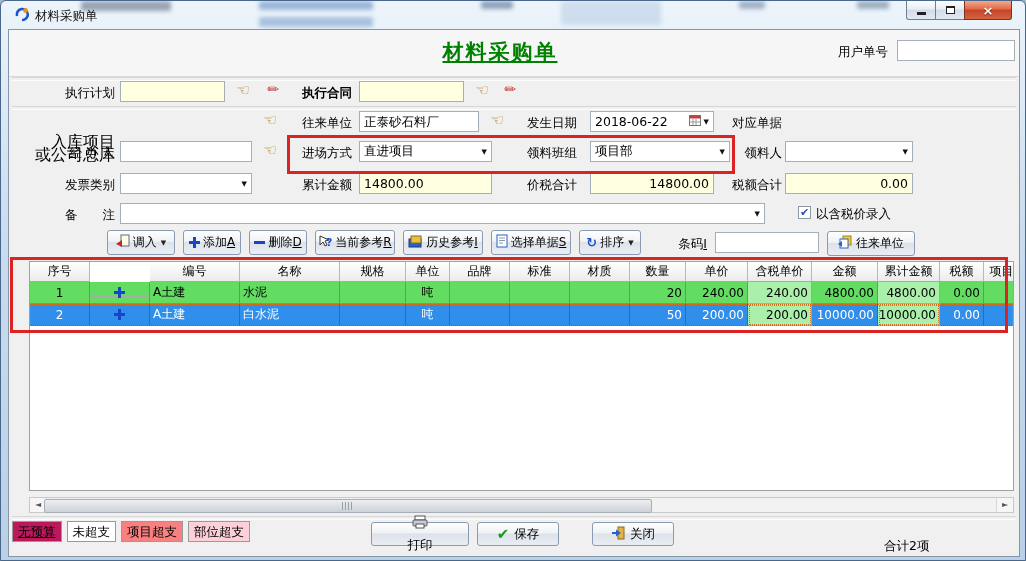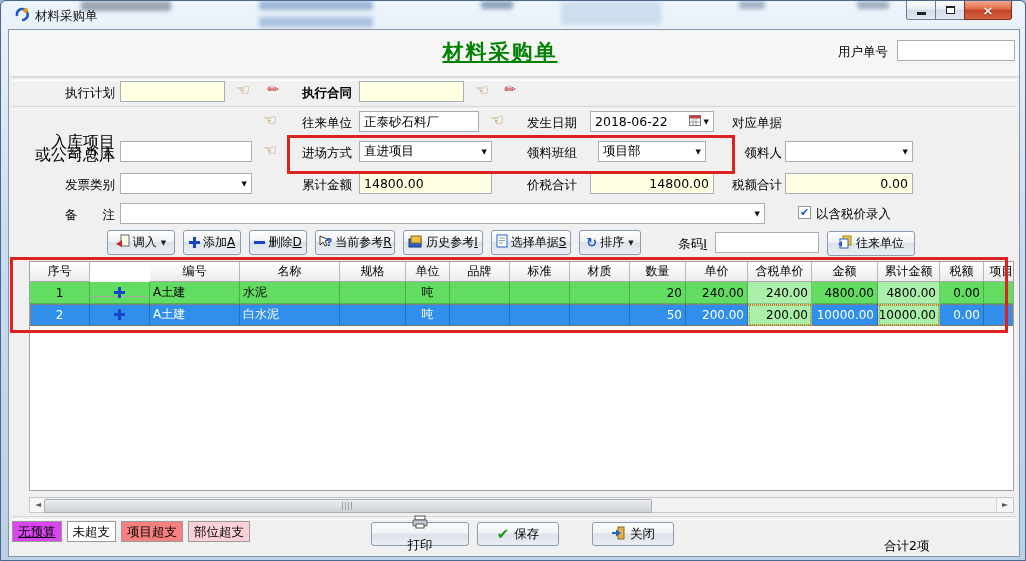"项目部" div.txt { margin-left: 8px -> none; width: 108px -> 140px }
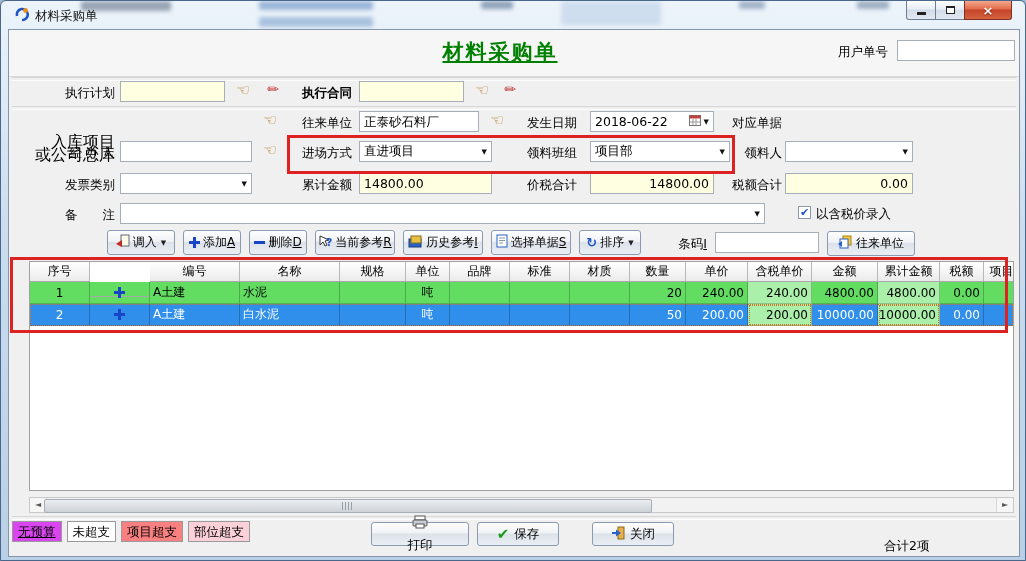"无预算" span.badge { background: #d946ef -> #be185d }
